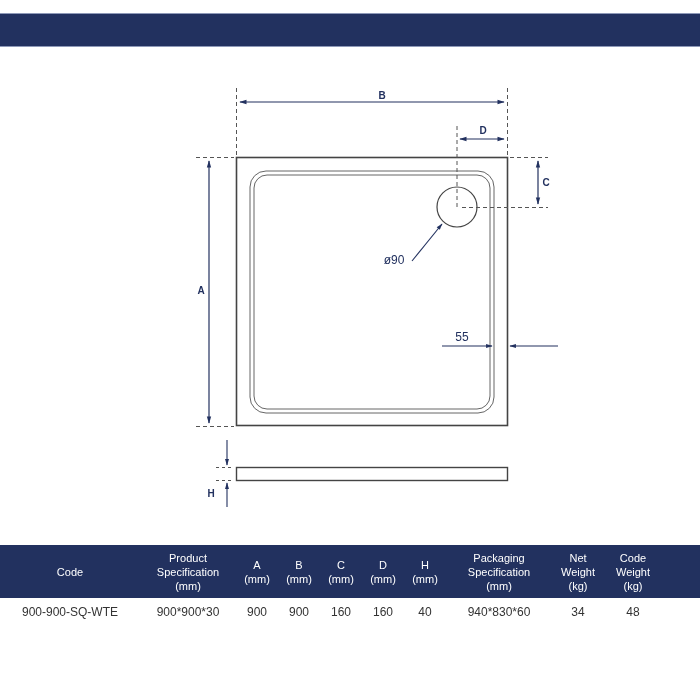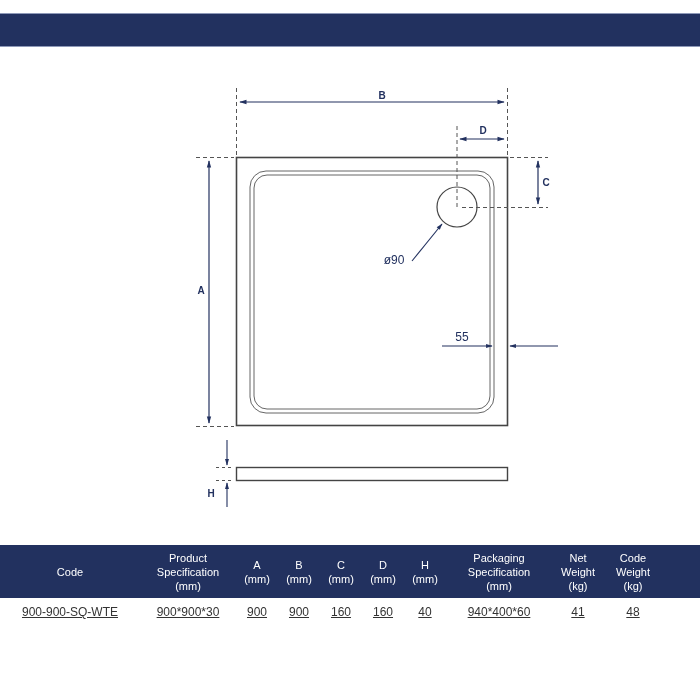"900-900-SQ-WTE" td { text-decoration: underline -> none }
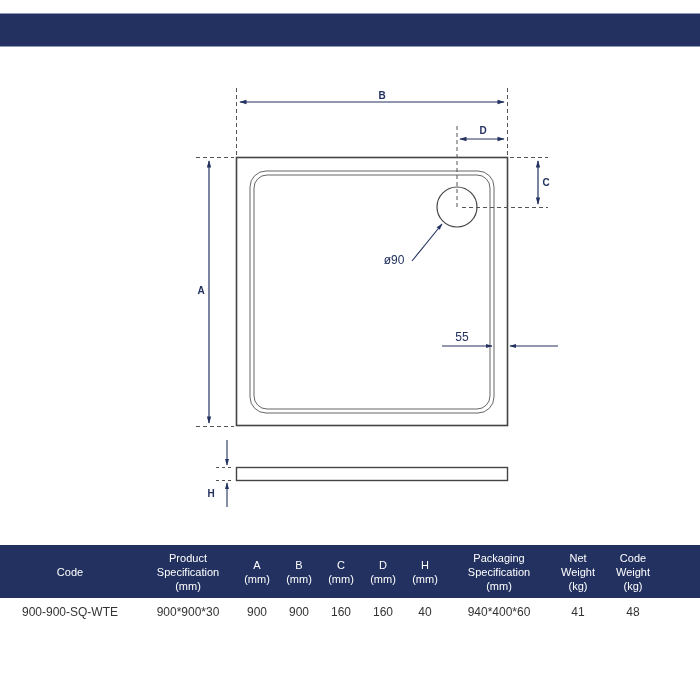"940*400*60" td { text: 400 -> 830 }
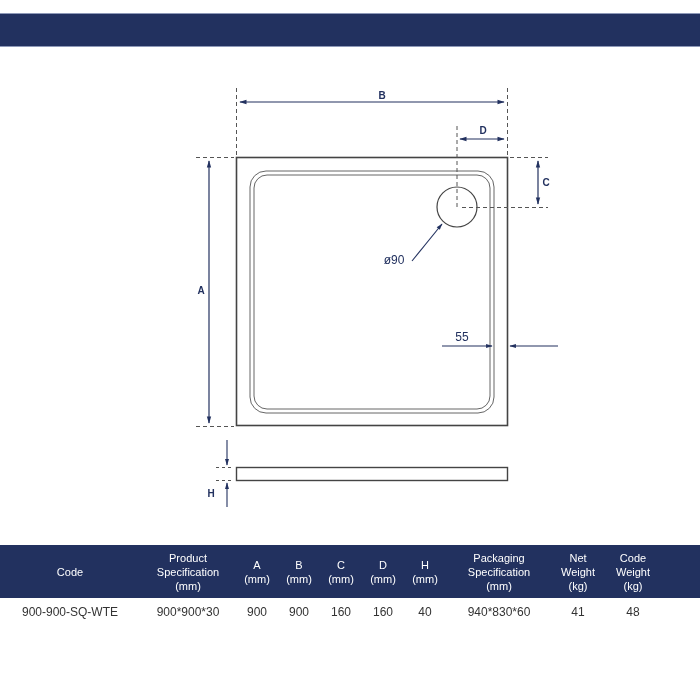"41" td { text: 41 -> 34 }
